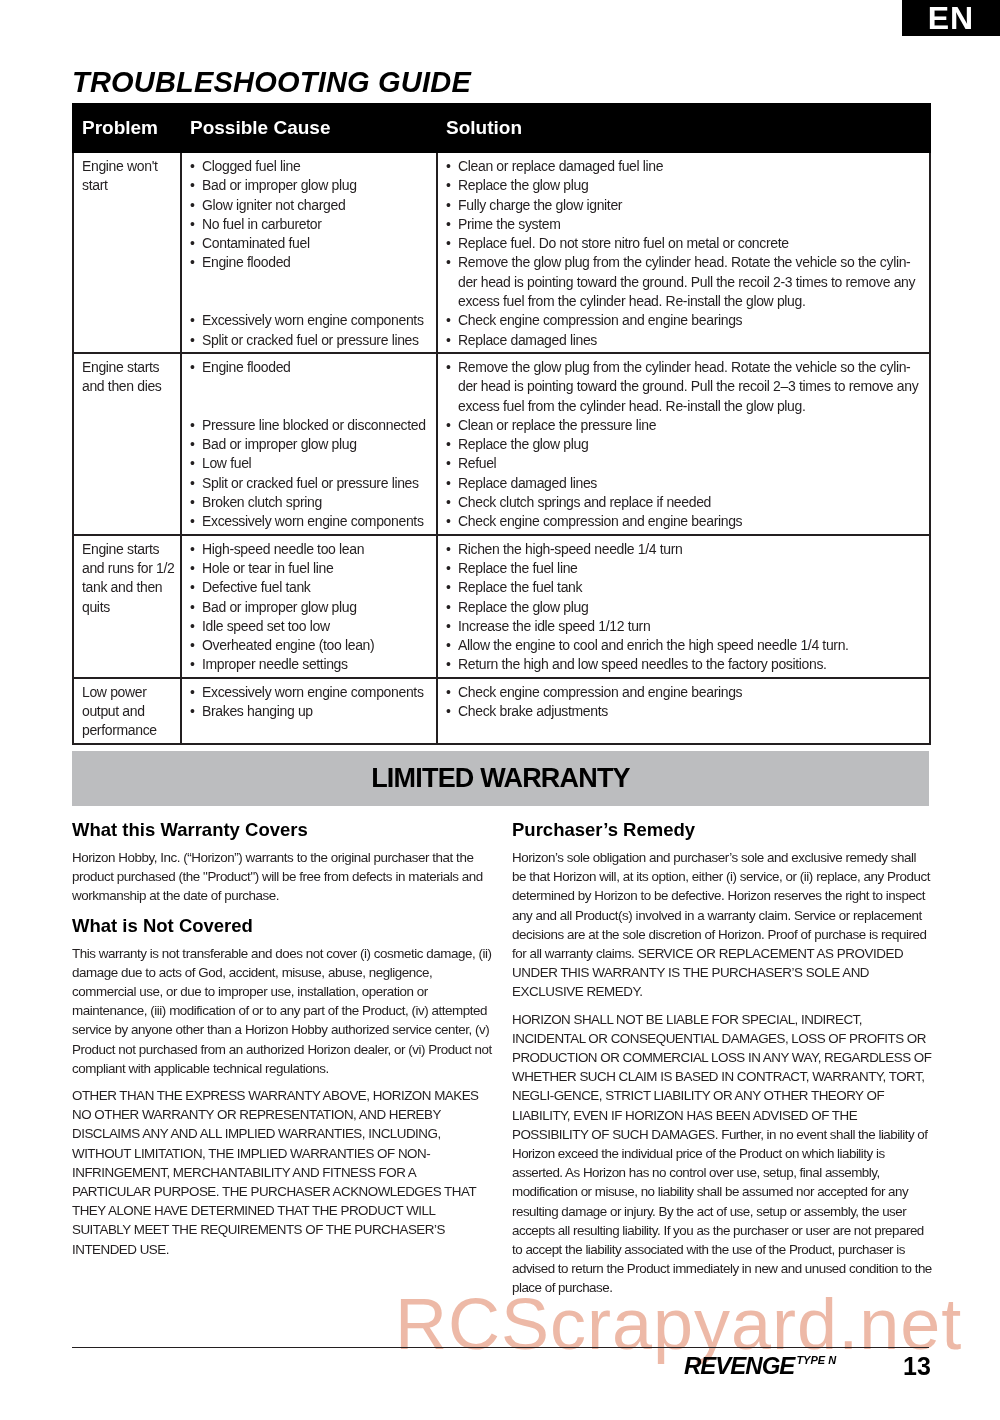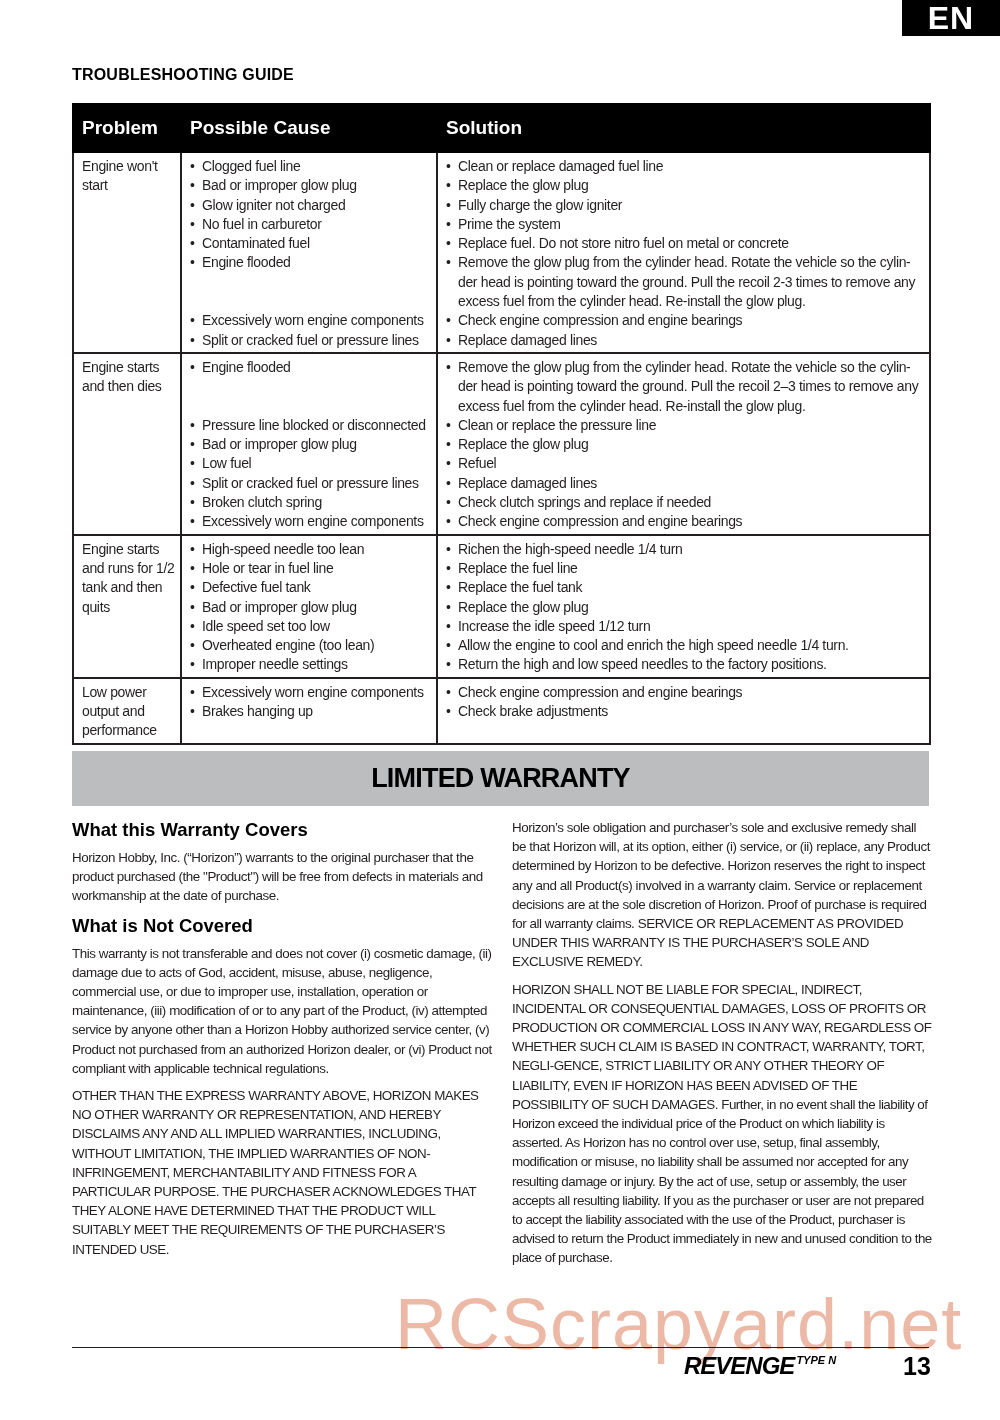"TROUBLESHOOTING GUIDE" .ts-title { font-size: 16px -> 29px; font-style: none -> italic }
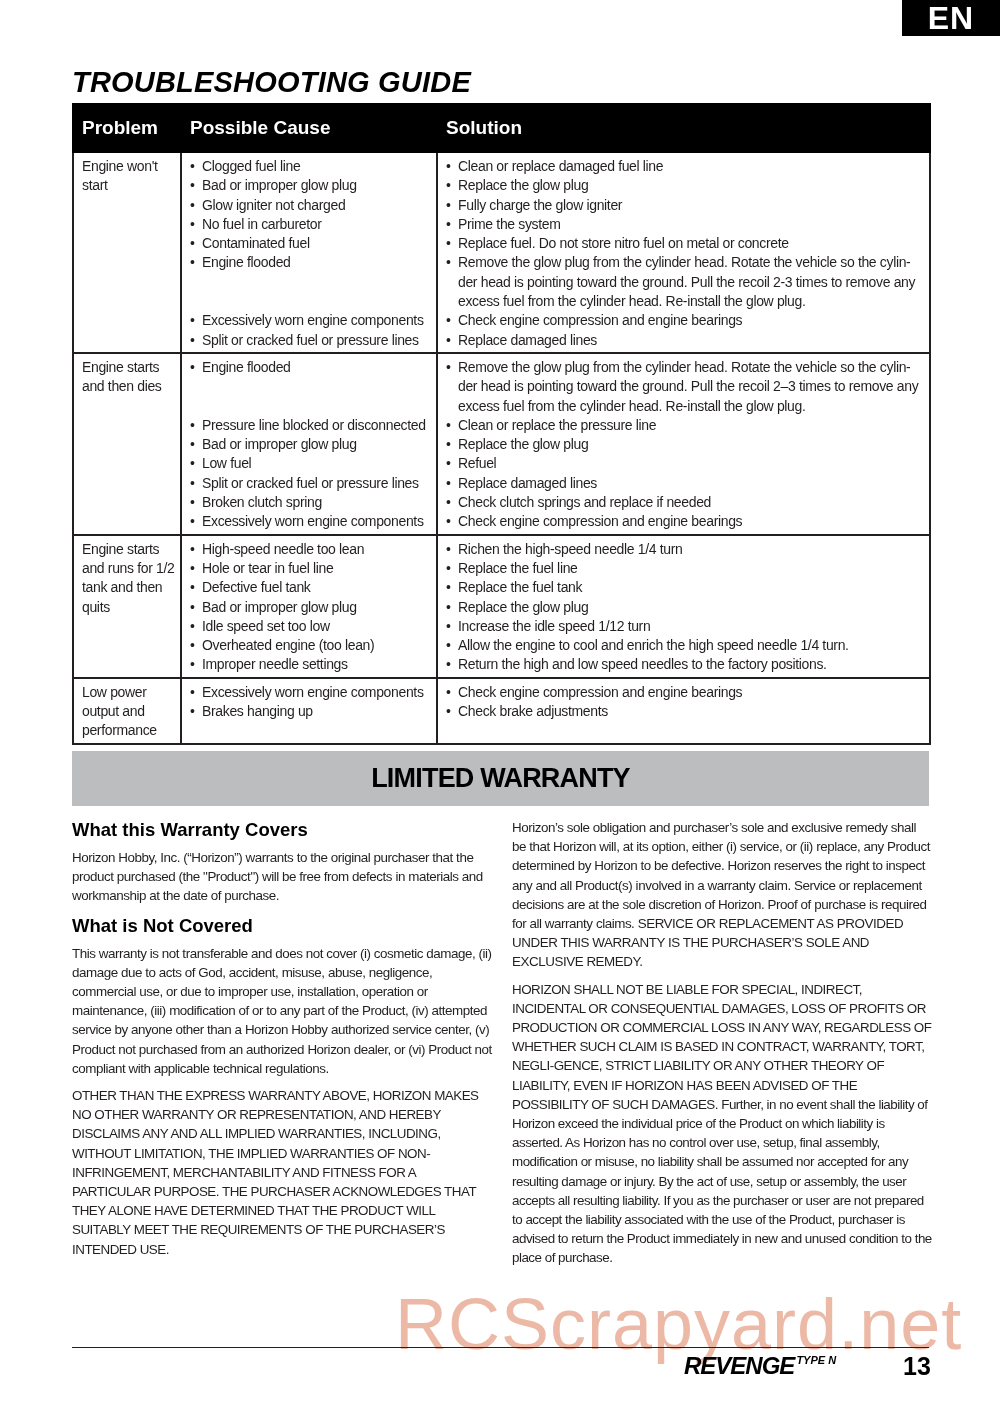"Purchaser’s Remedy" h2 { html: none -> <h2>Purchaser’s Remedy</h2> }
